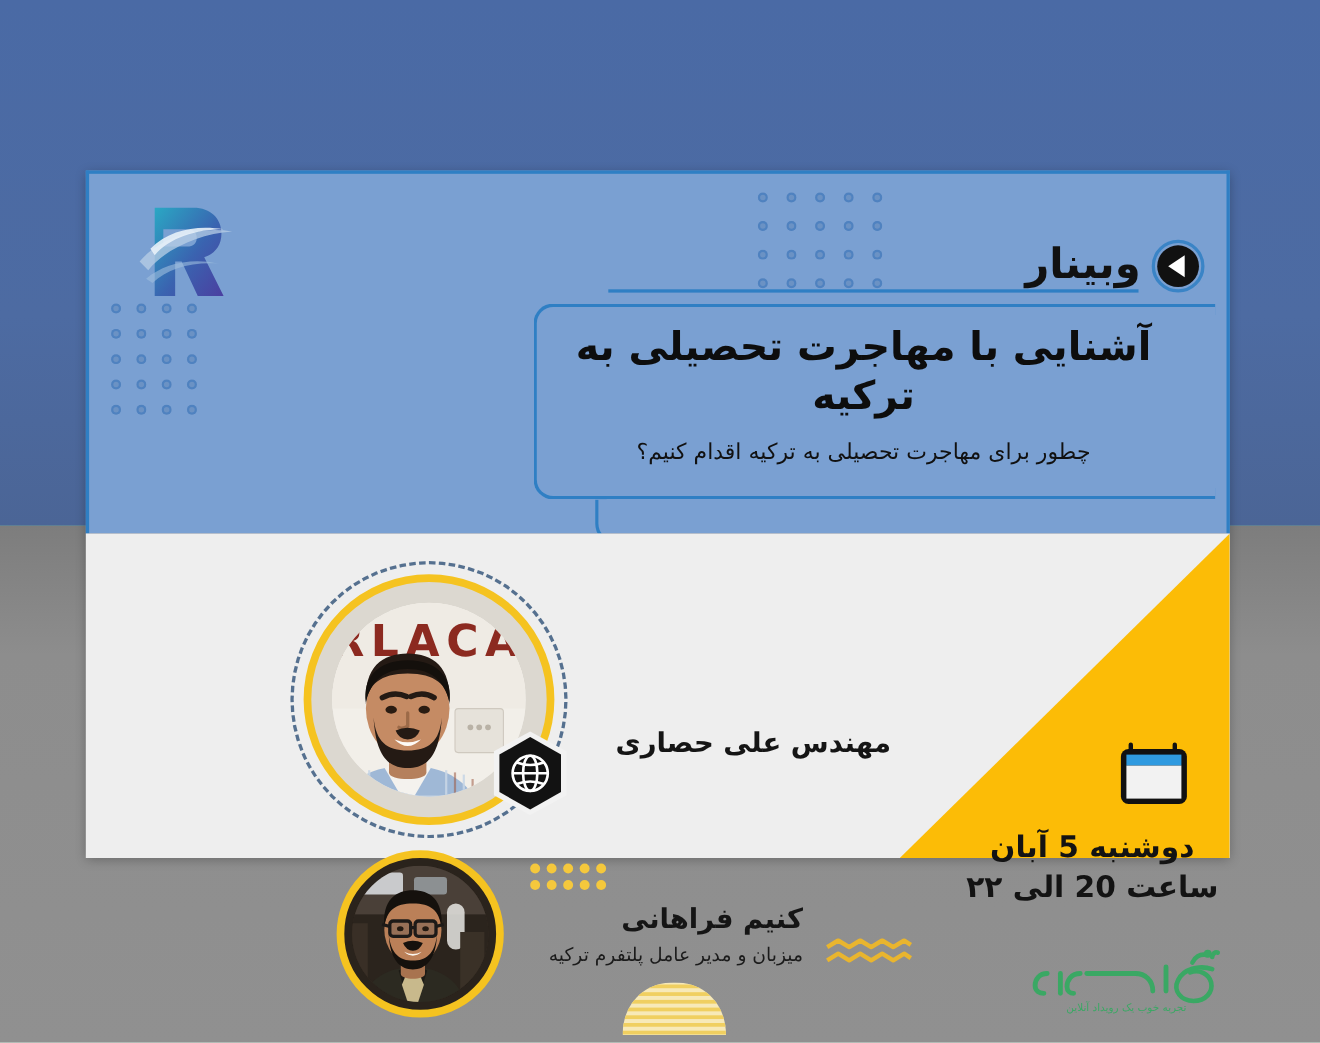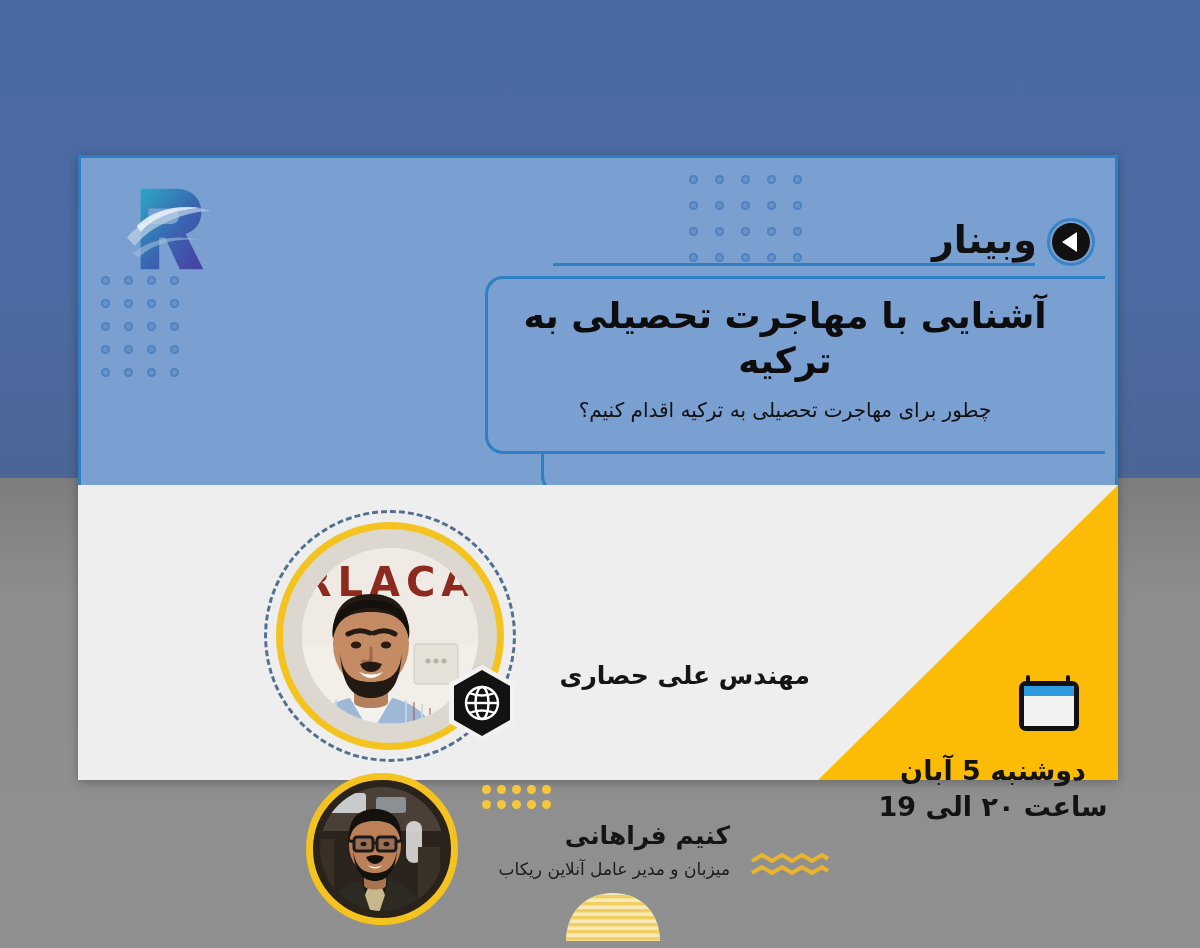"ساعت ۲۰ الی 19" div.l2 { text: ۲۰ الی 19 -> 20 الی ۲۲ }
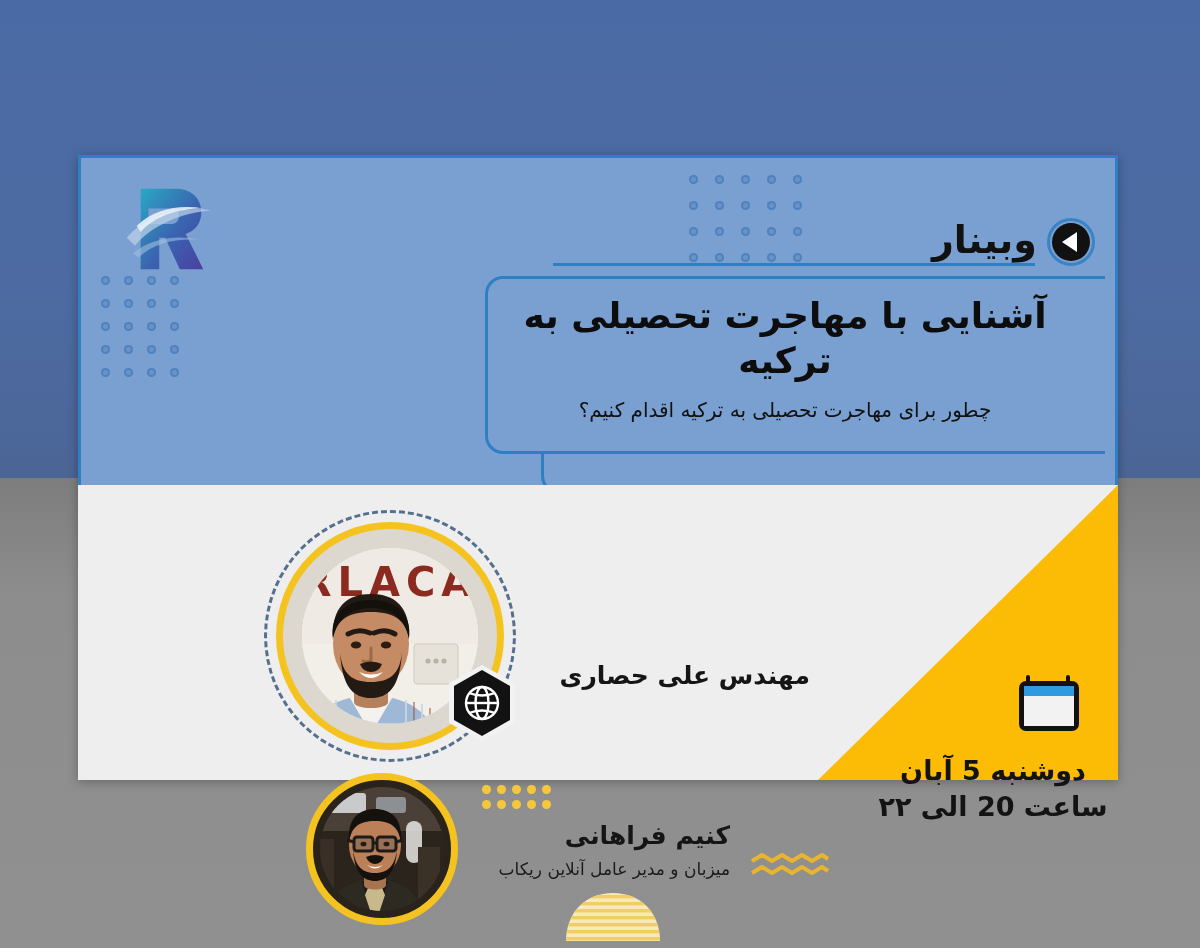"میزبان و مدیر عامل آنلاین" div.sp-role { text: آنلاین ریکاب -> پلتفرم ترکیه }
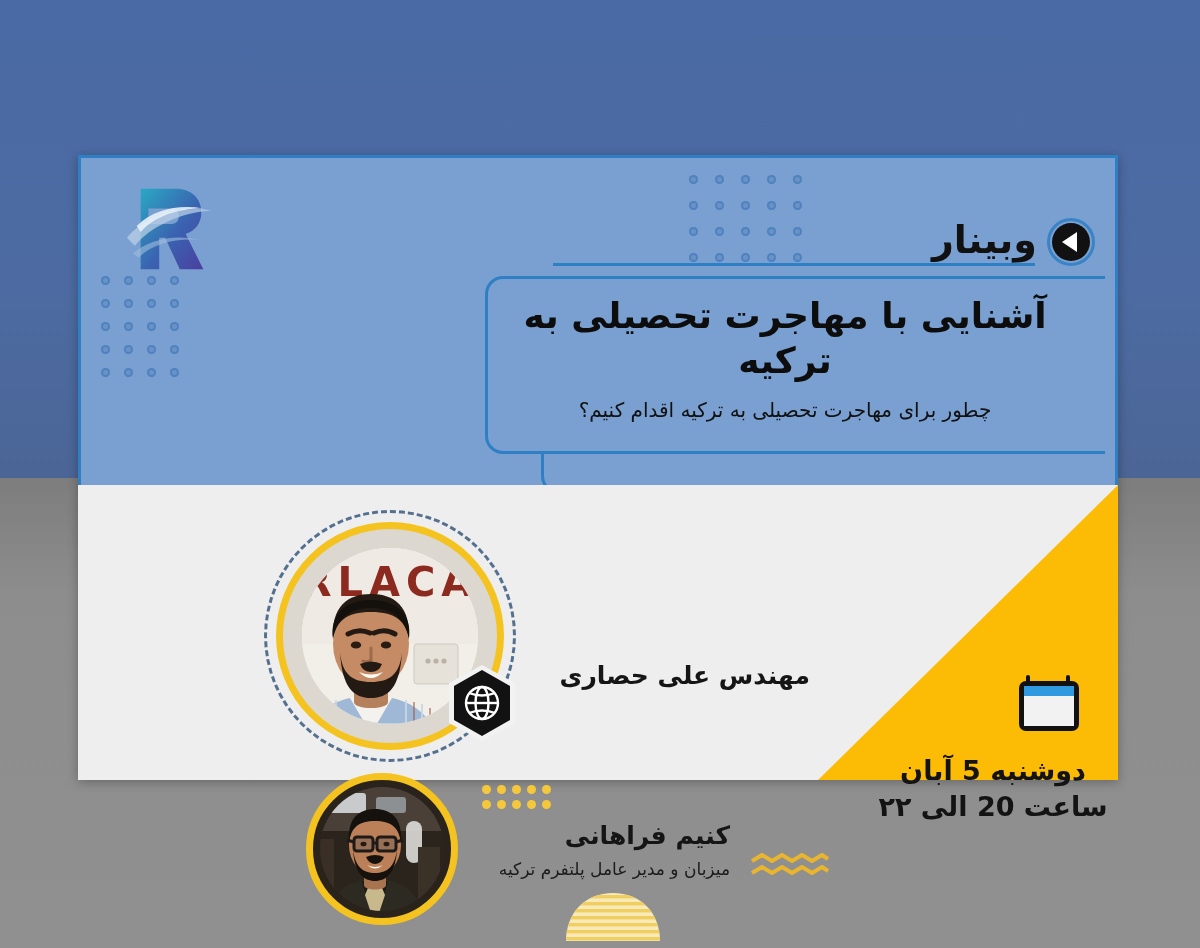"تجربه خوب یک رویداد آنلاین" div { html: none -> <div> <svg> <g> <path></path> <path></path> <path></path> </g> <g> <circle></circle> </g> <g> <path></path> <path></path> <path></path> <path></path> <path></path> <path></path> </g> <text>تجربه خوب یک رویداد آنلاین</text> </svg> </div> }
